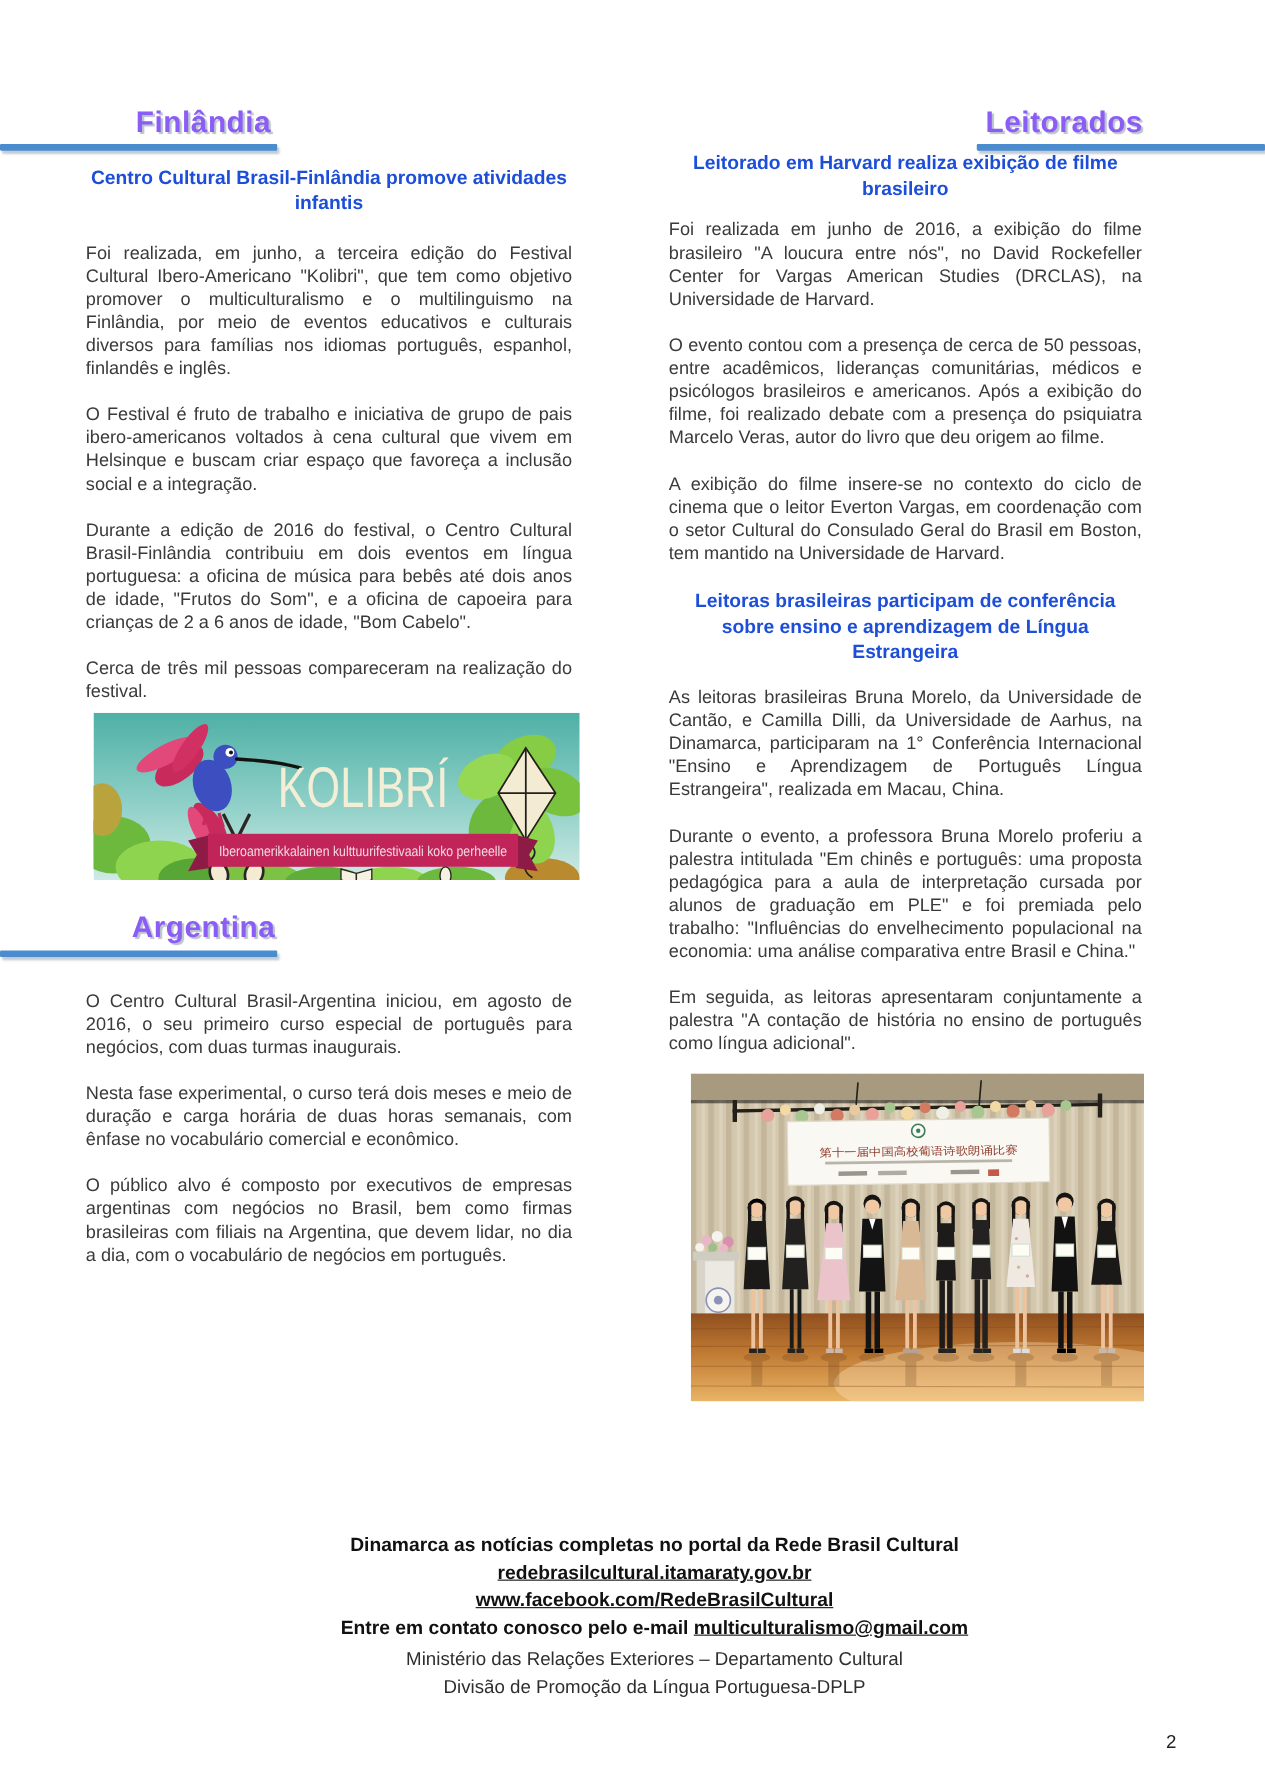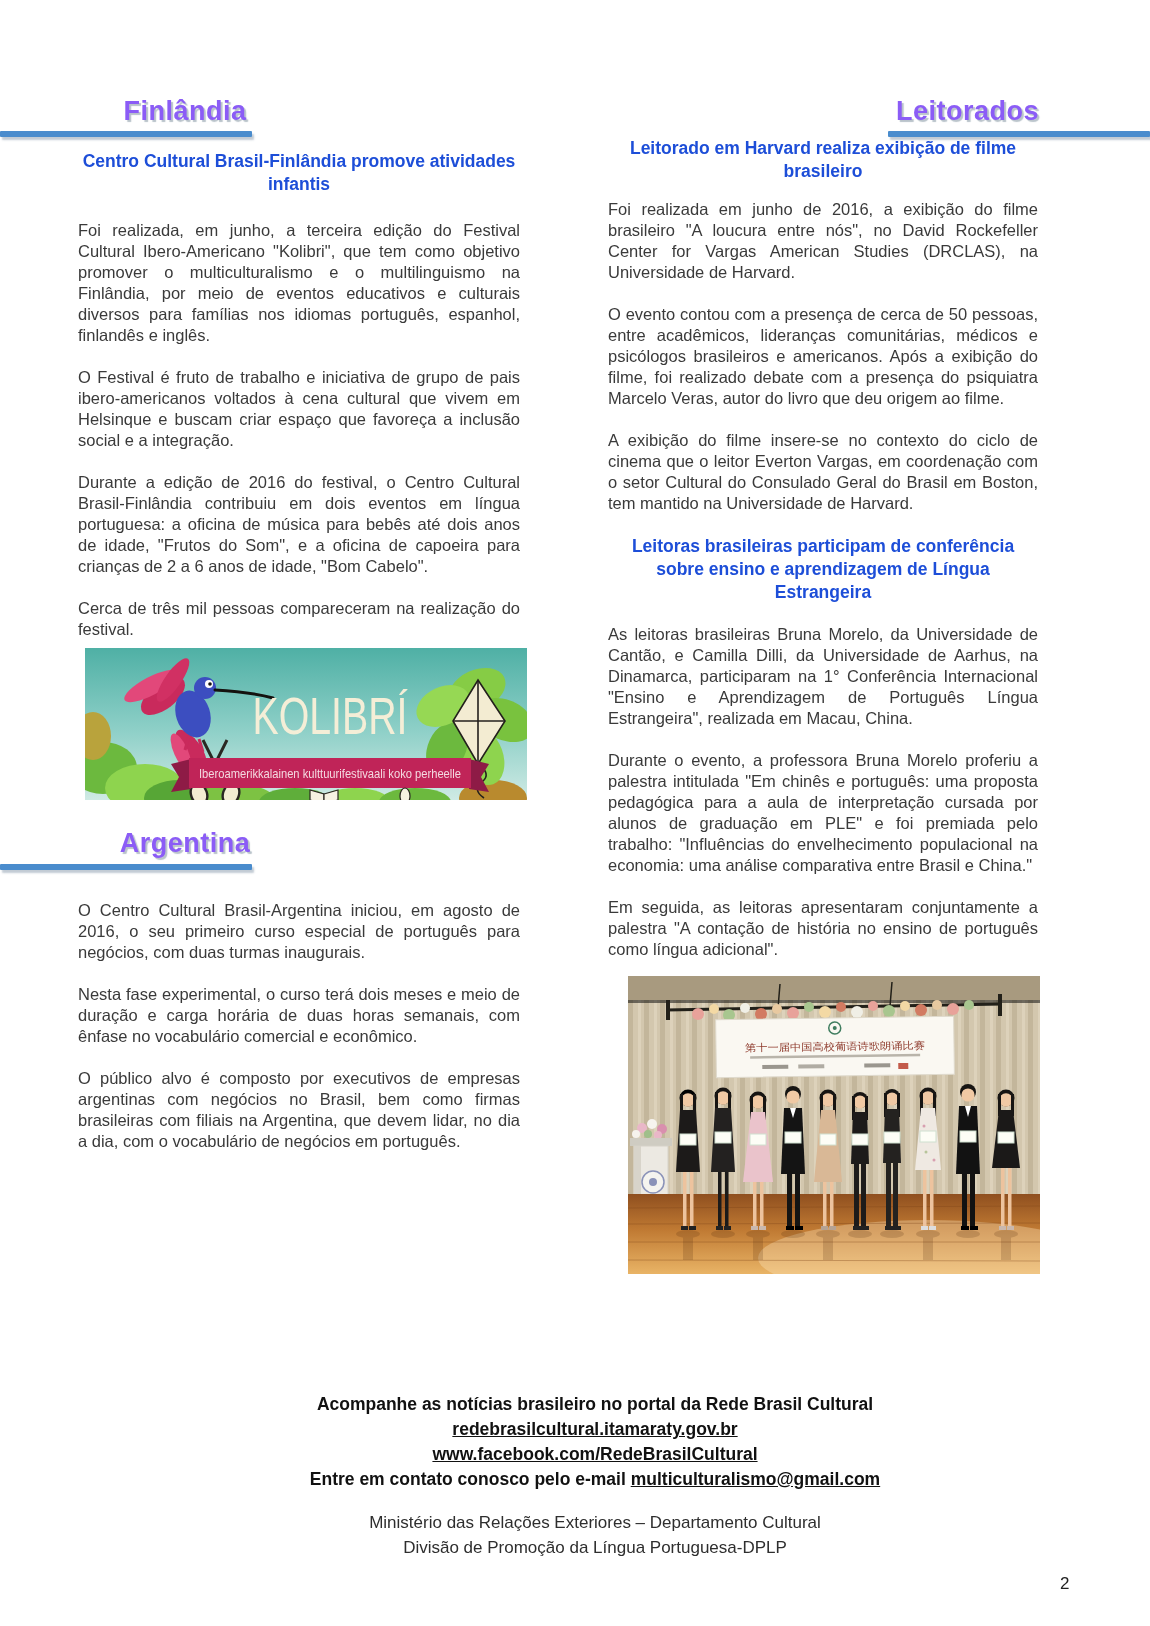"Acompanhe as notícias brasileiro no" div { text: Acompanhe as notícias brasileiro -> Dinamarca as notícias completas }
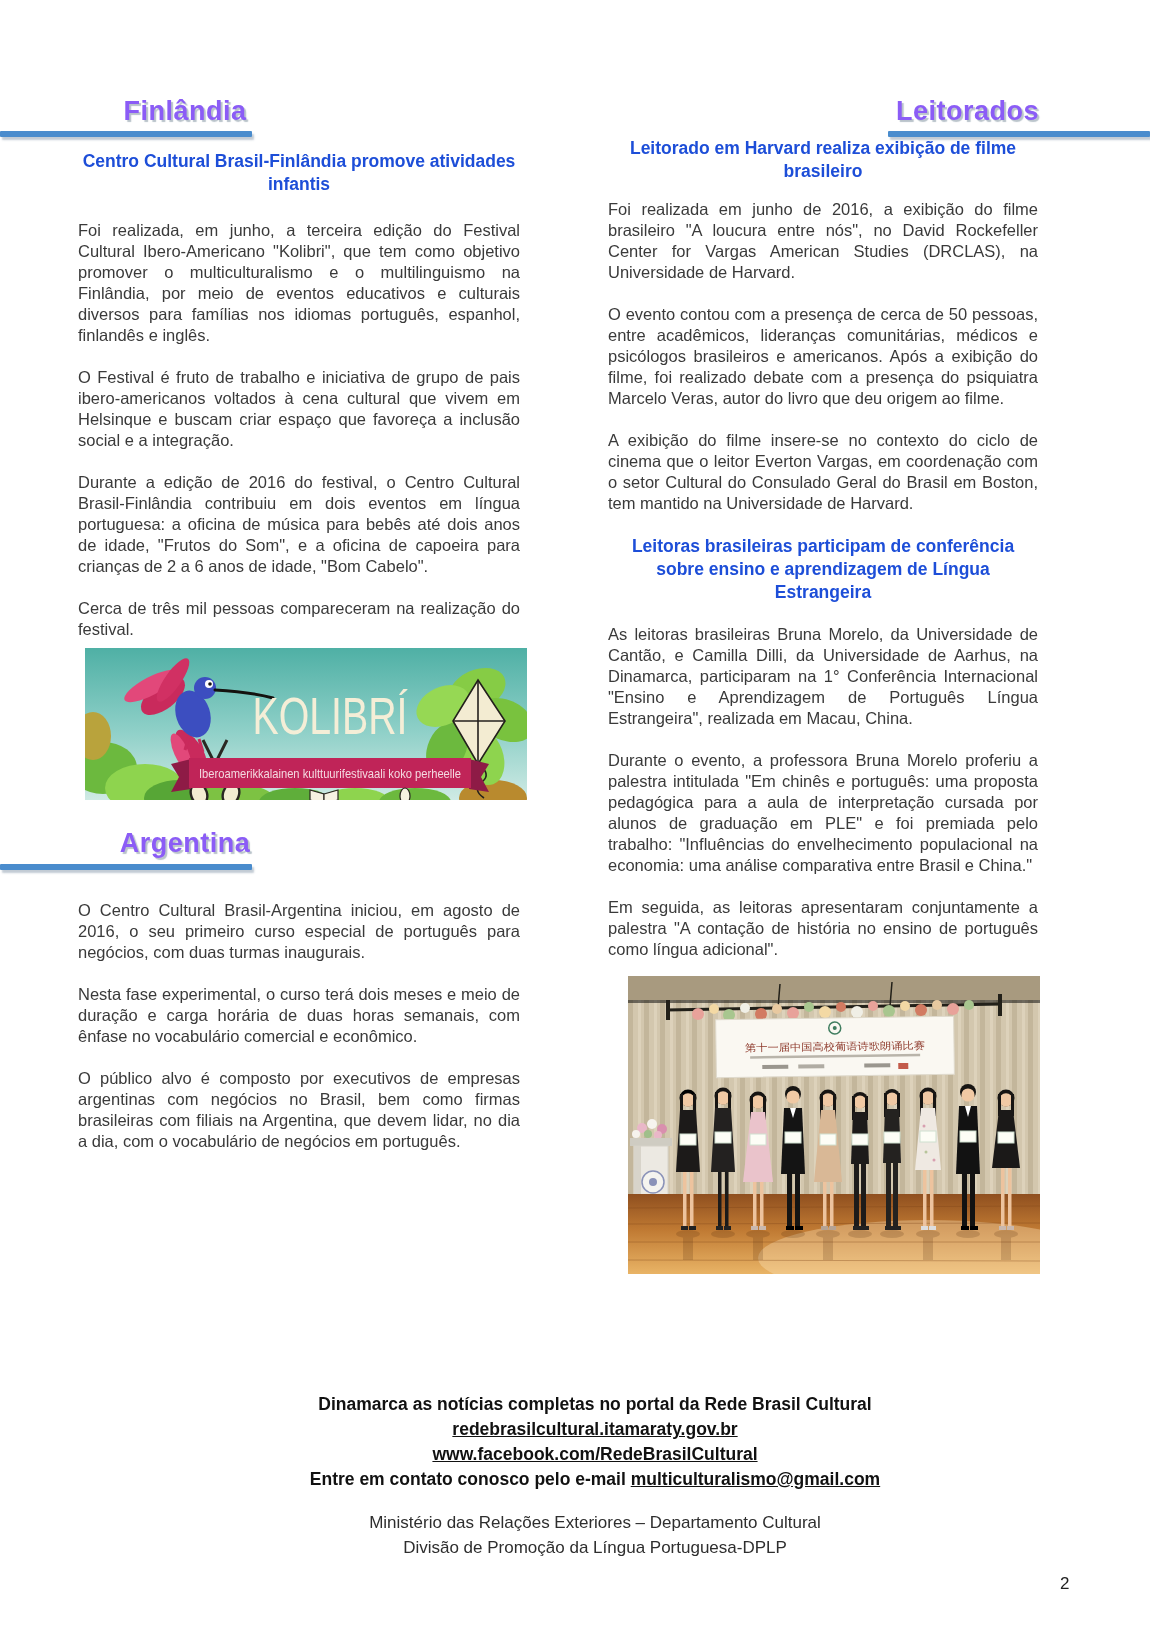"Ministério das Relações Exteriores –" .footer .org { margin-top: 18px -> 4px }
